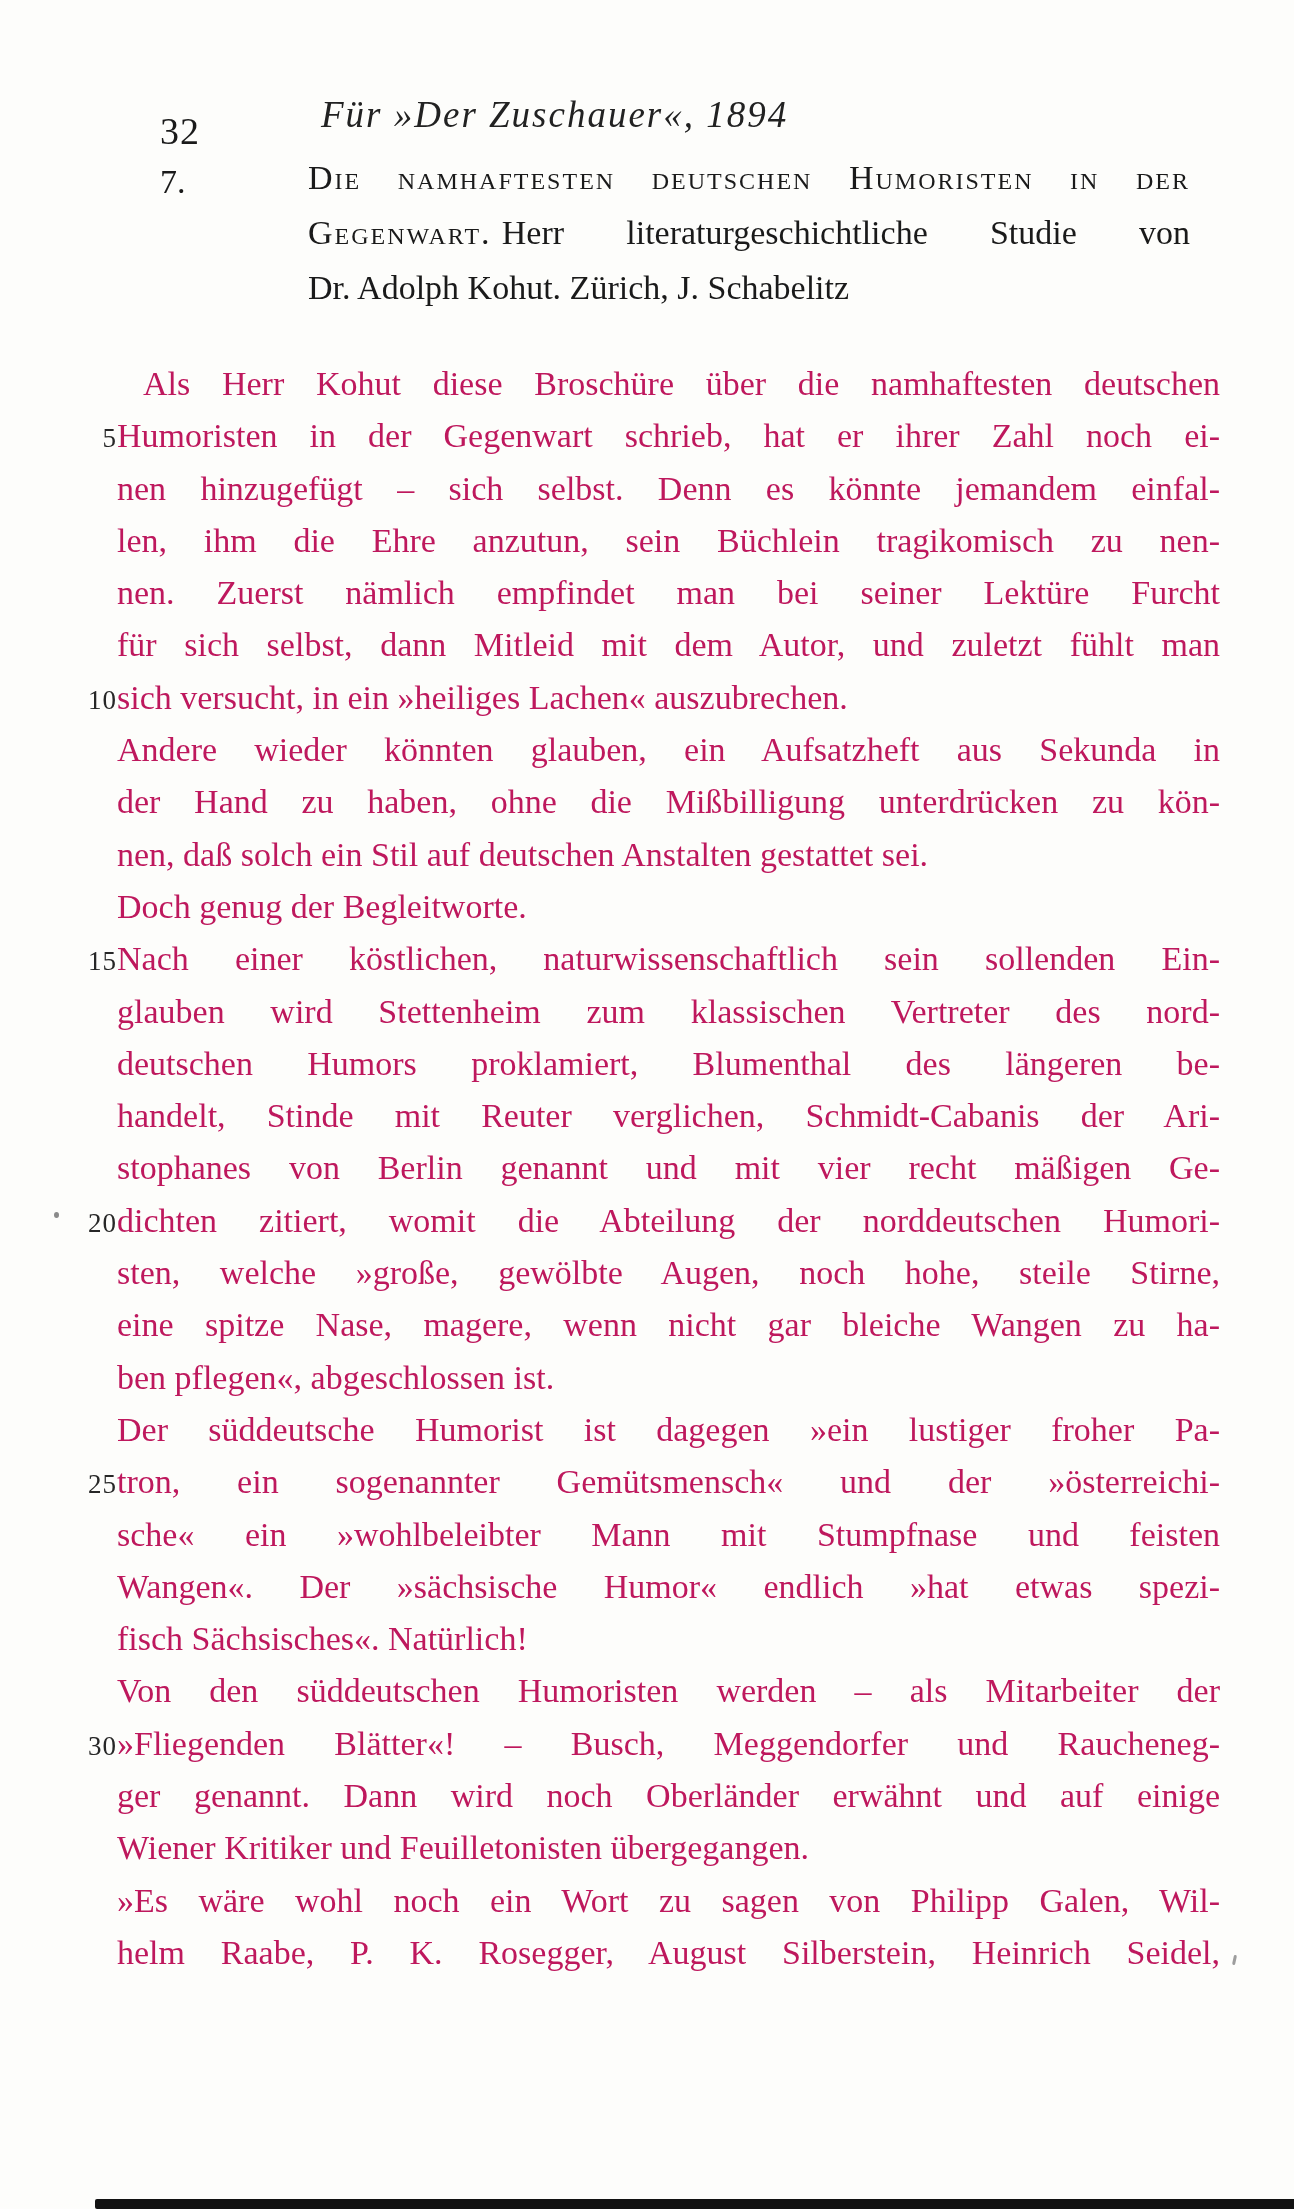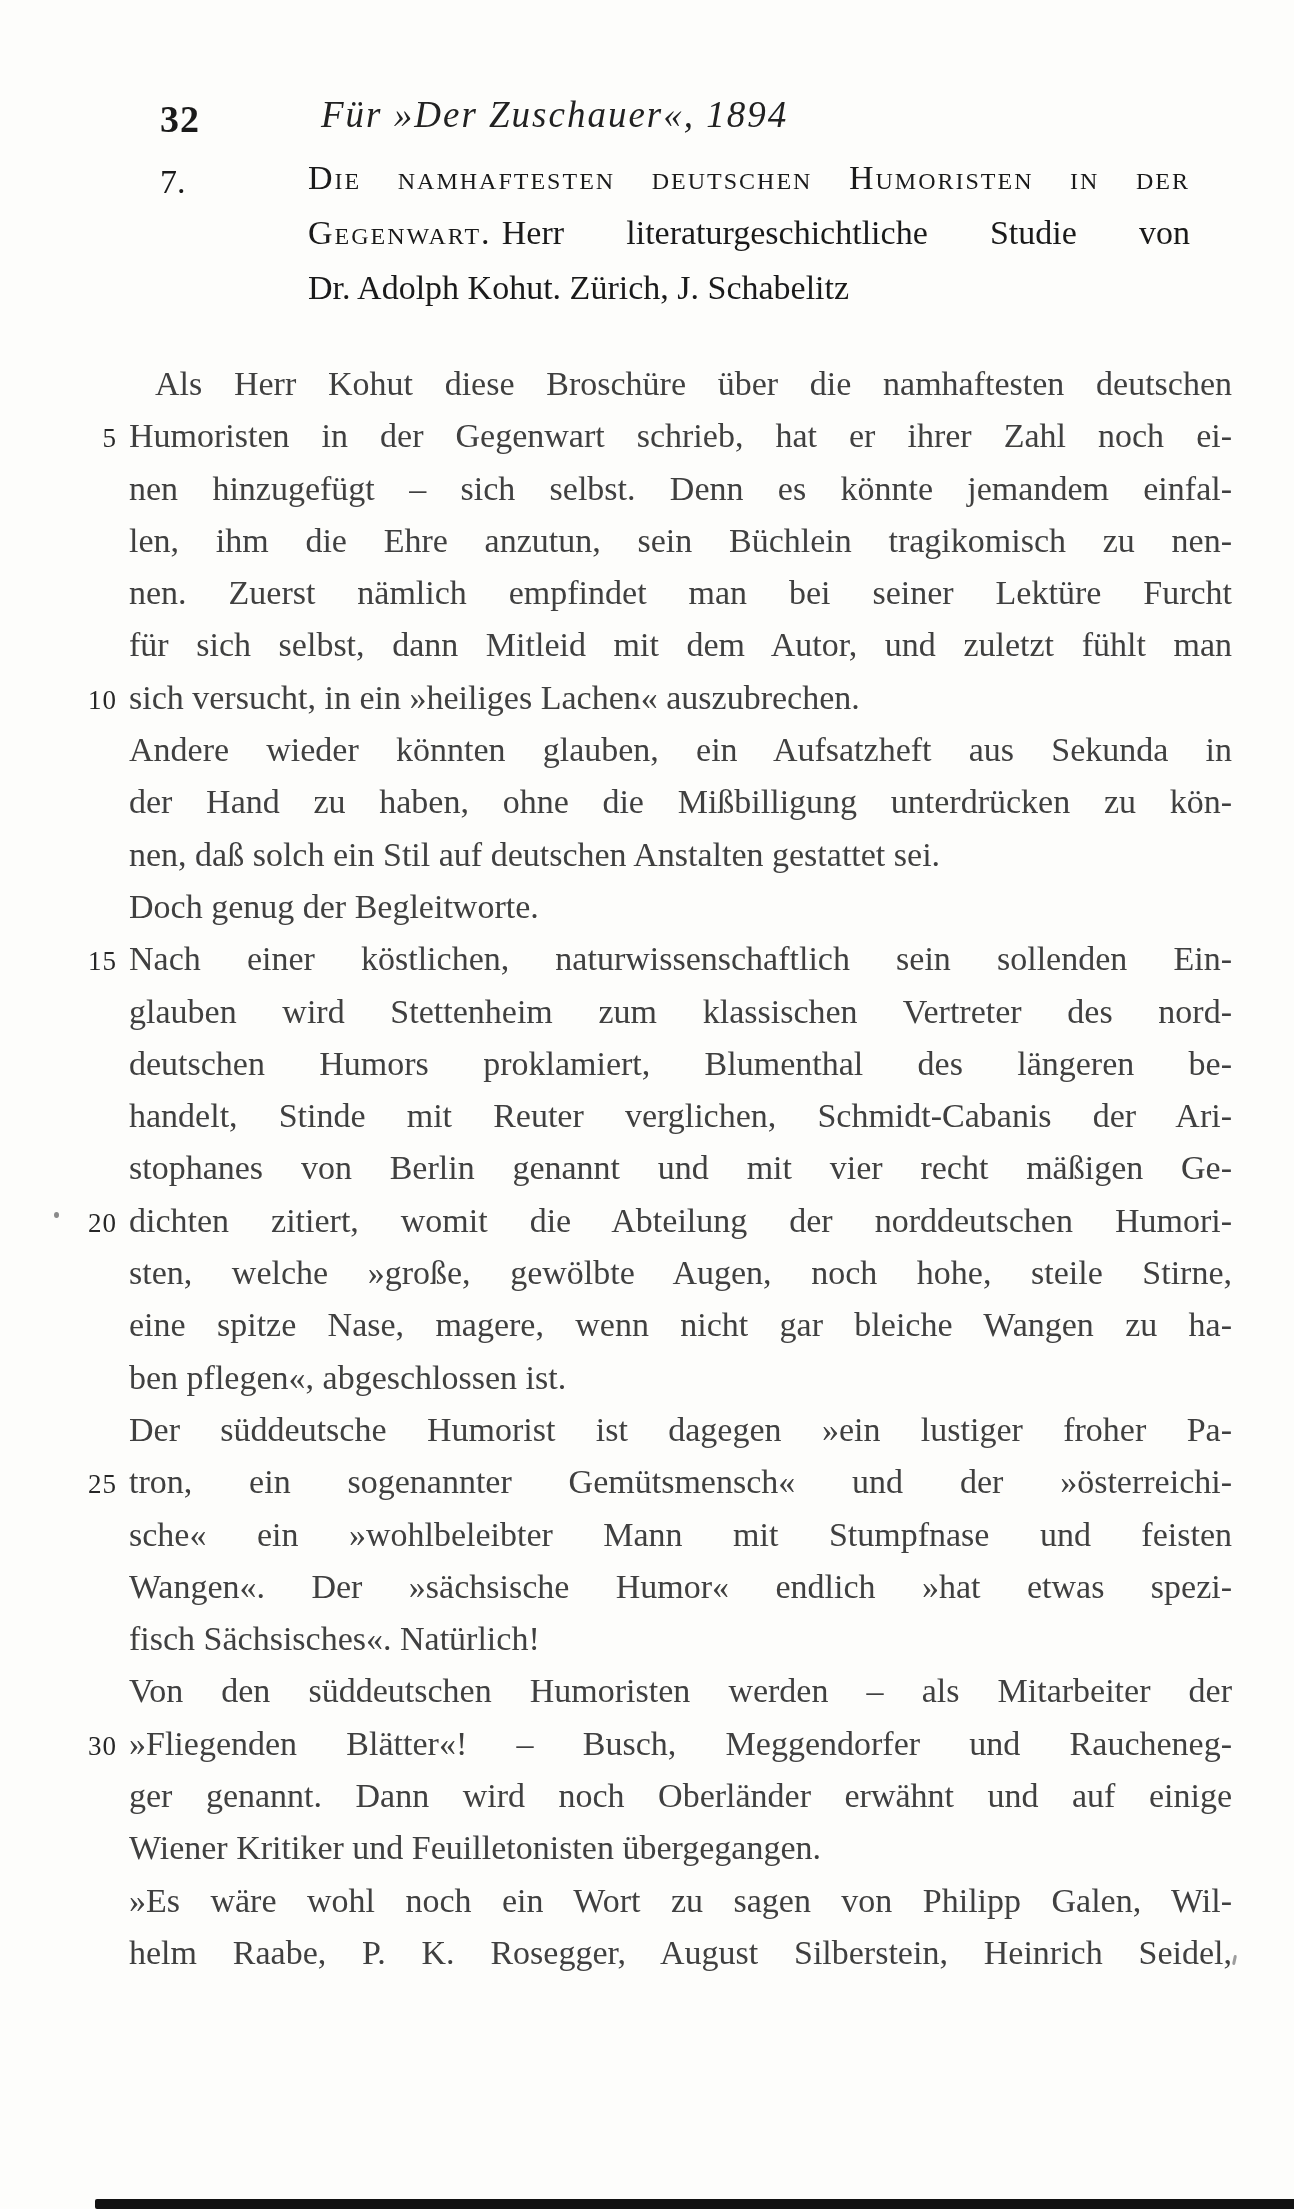"32" .hdr-pagenum { font-weight: bold -> none; top: 100px -> 112px }
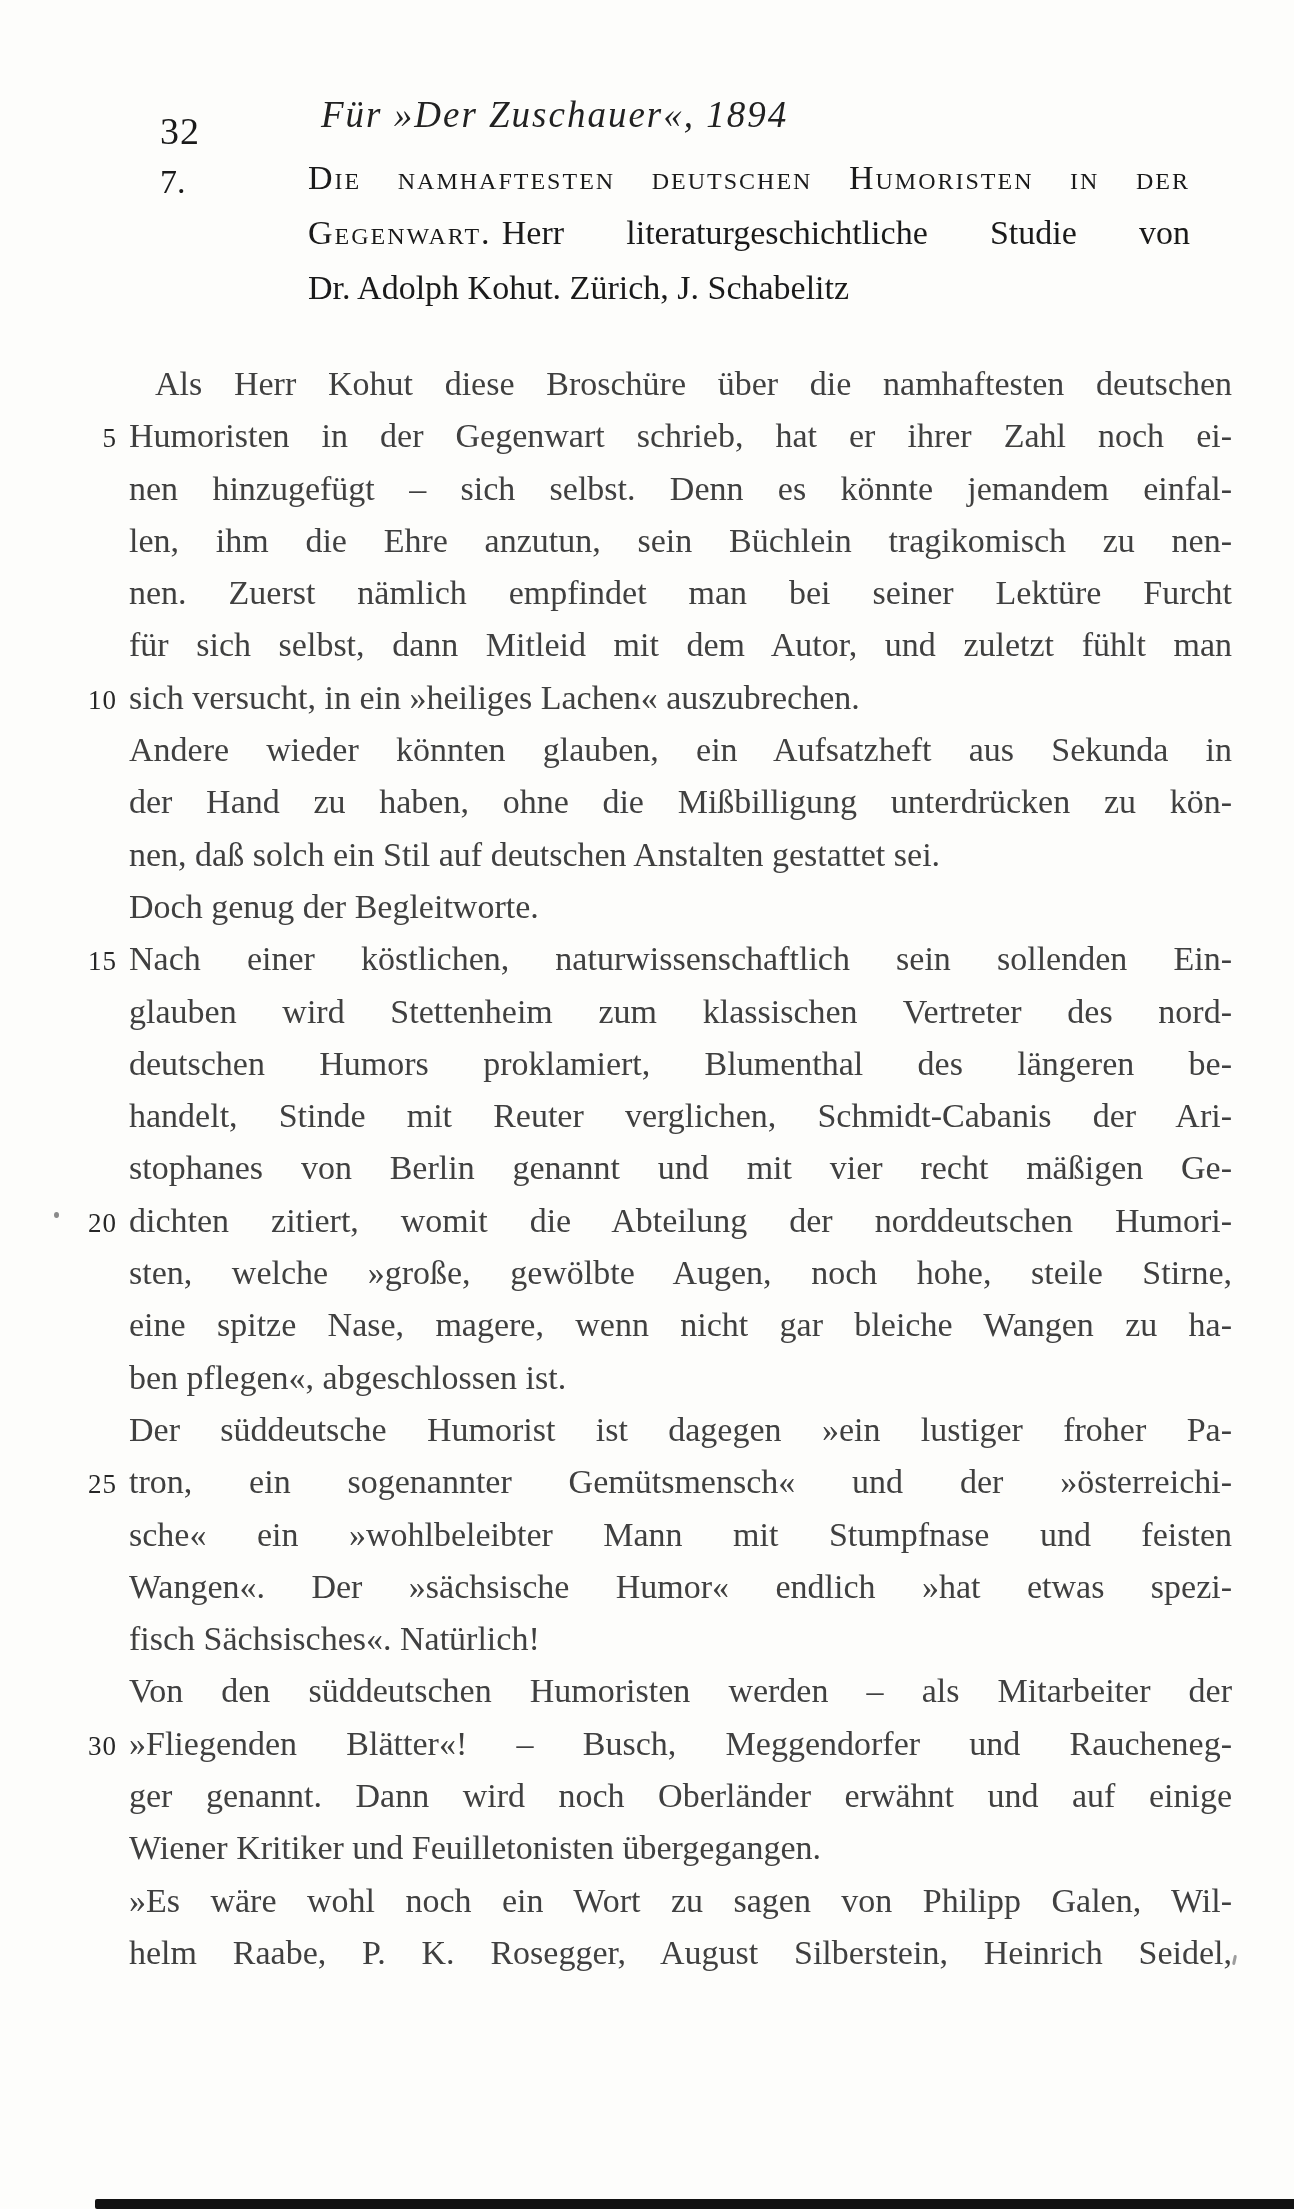"Als Herr Kohut diese Broschüre" .ltext { color: #404040 -> #be185d; margin-left: 12px -> 0 }
